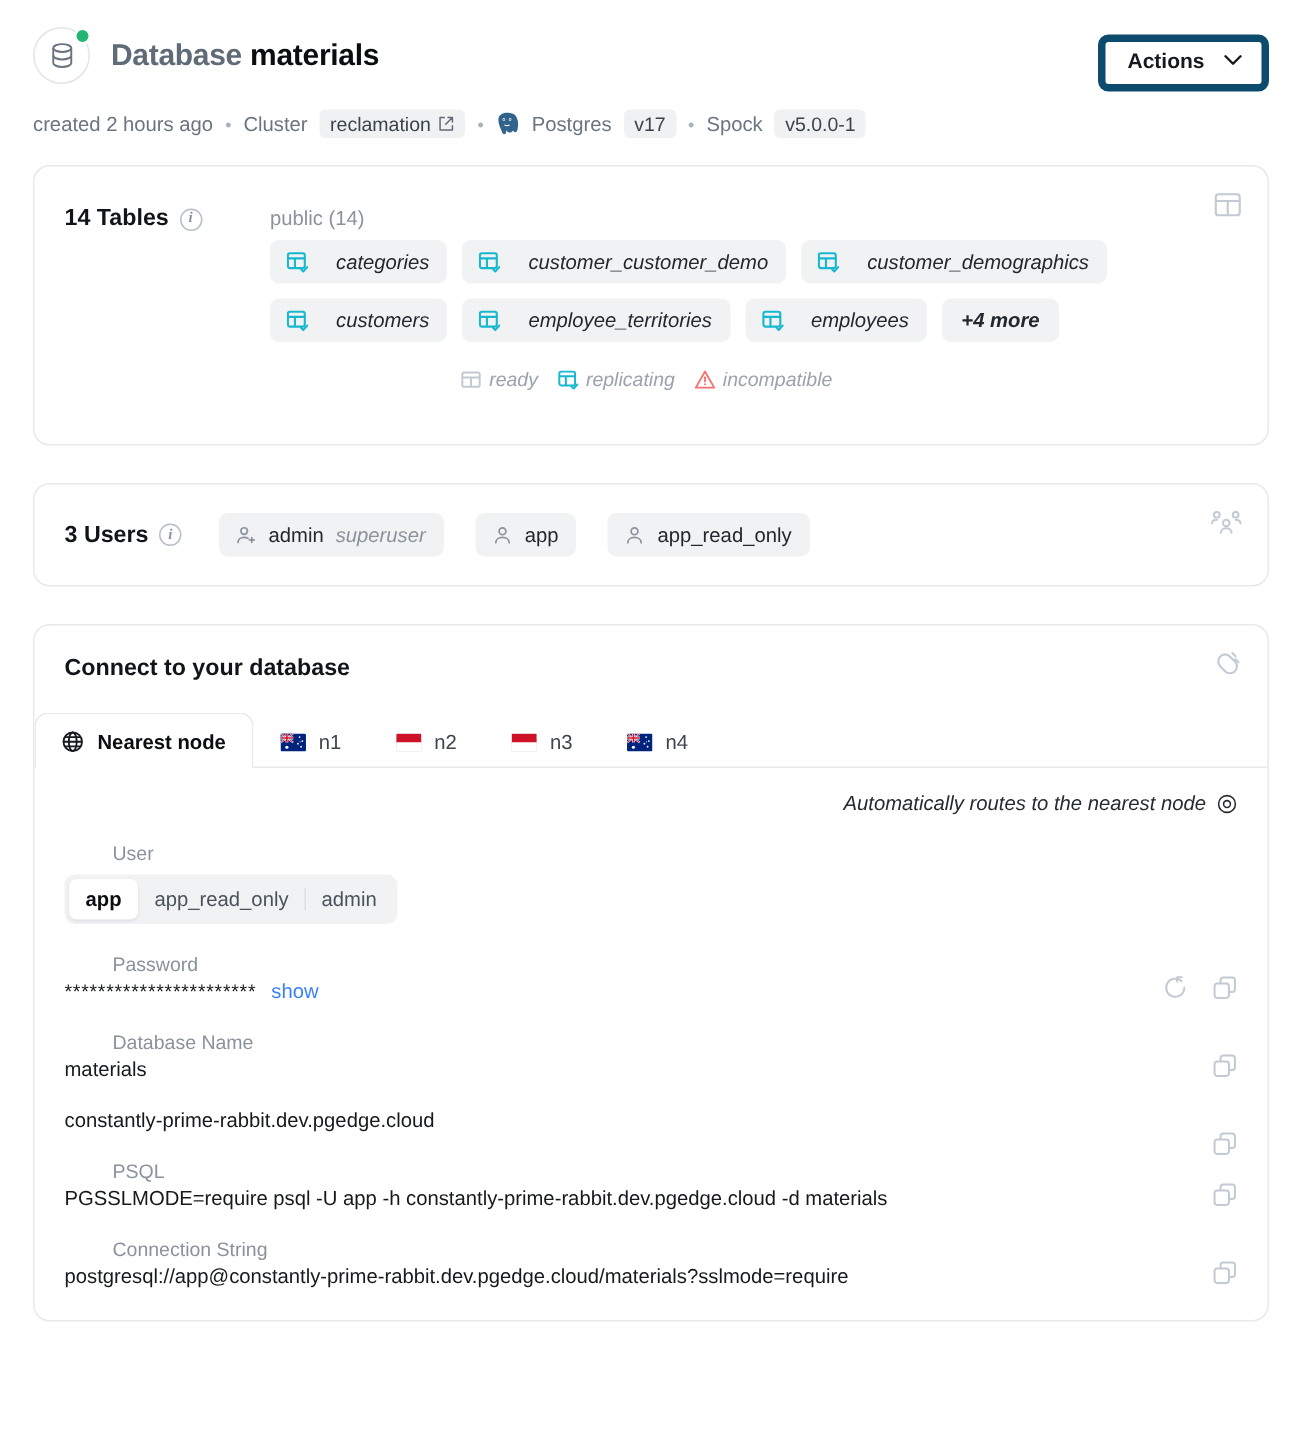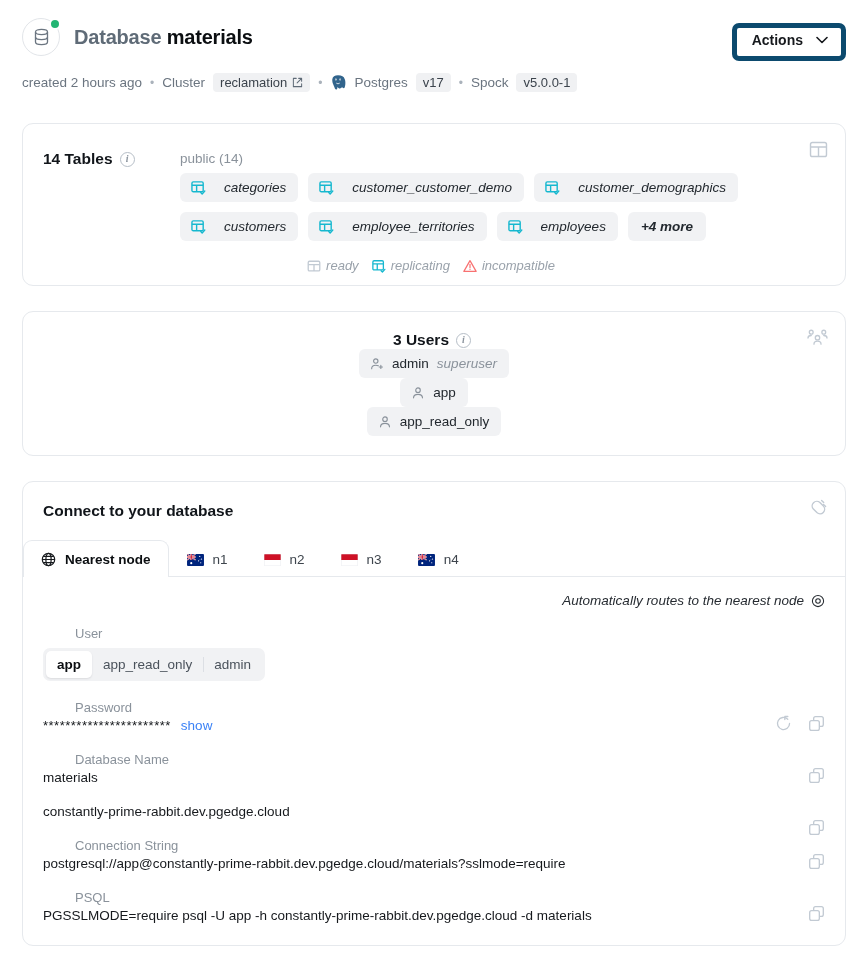"14 Tables" .tables-card { margin-top: 31px -> 18px; padding: 20px 20px 12px 20px -> 20px 20px 36px 20px }
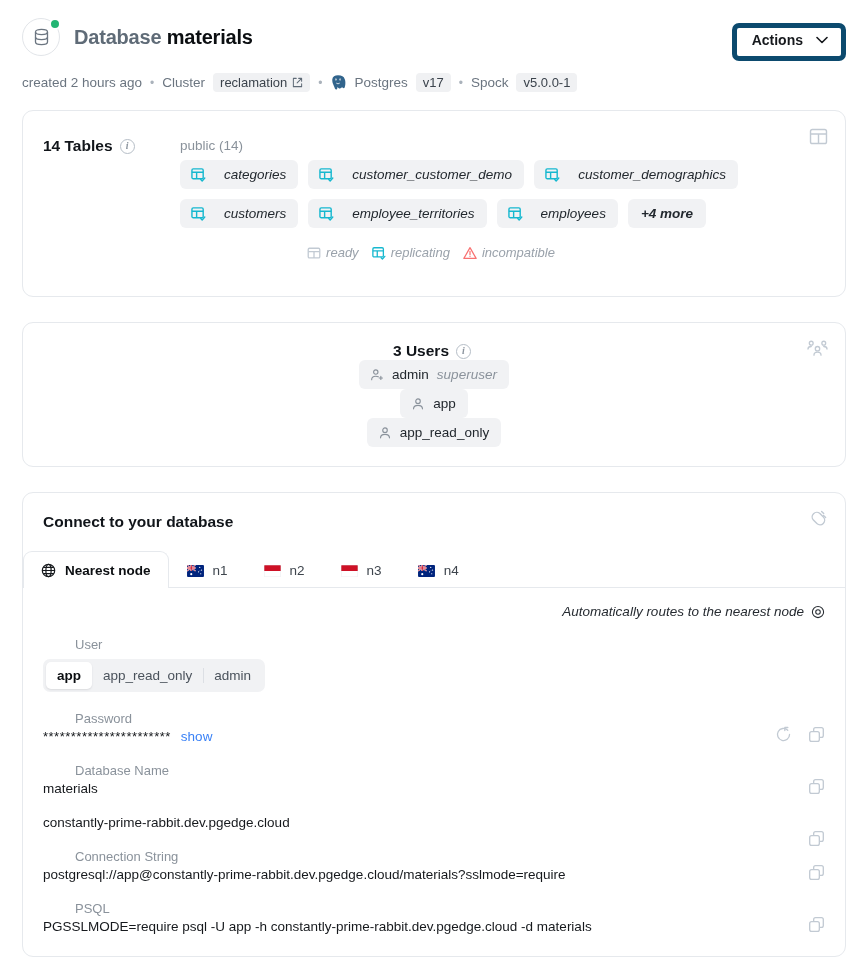"3 Users" .users-inner { flex-direction: column -> none; gap: 0 -> 21px }
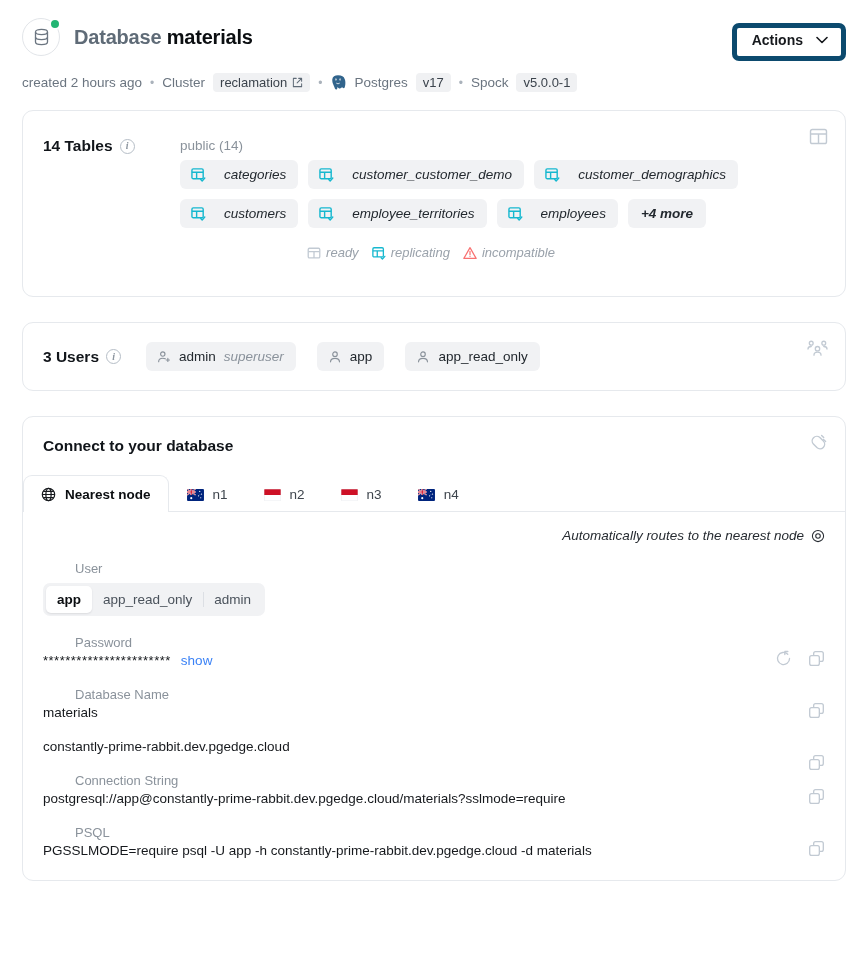"Connection String" div.row { order: before "PSQL" -> after "PSQL" }
